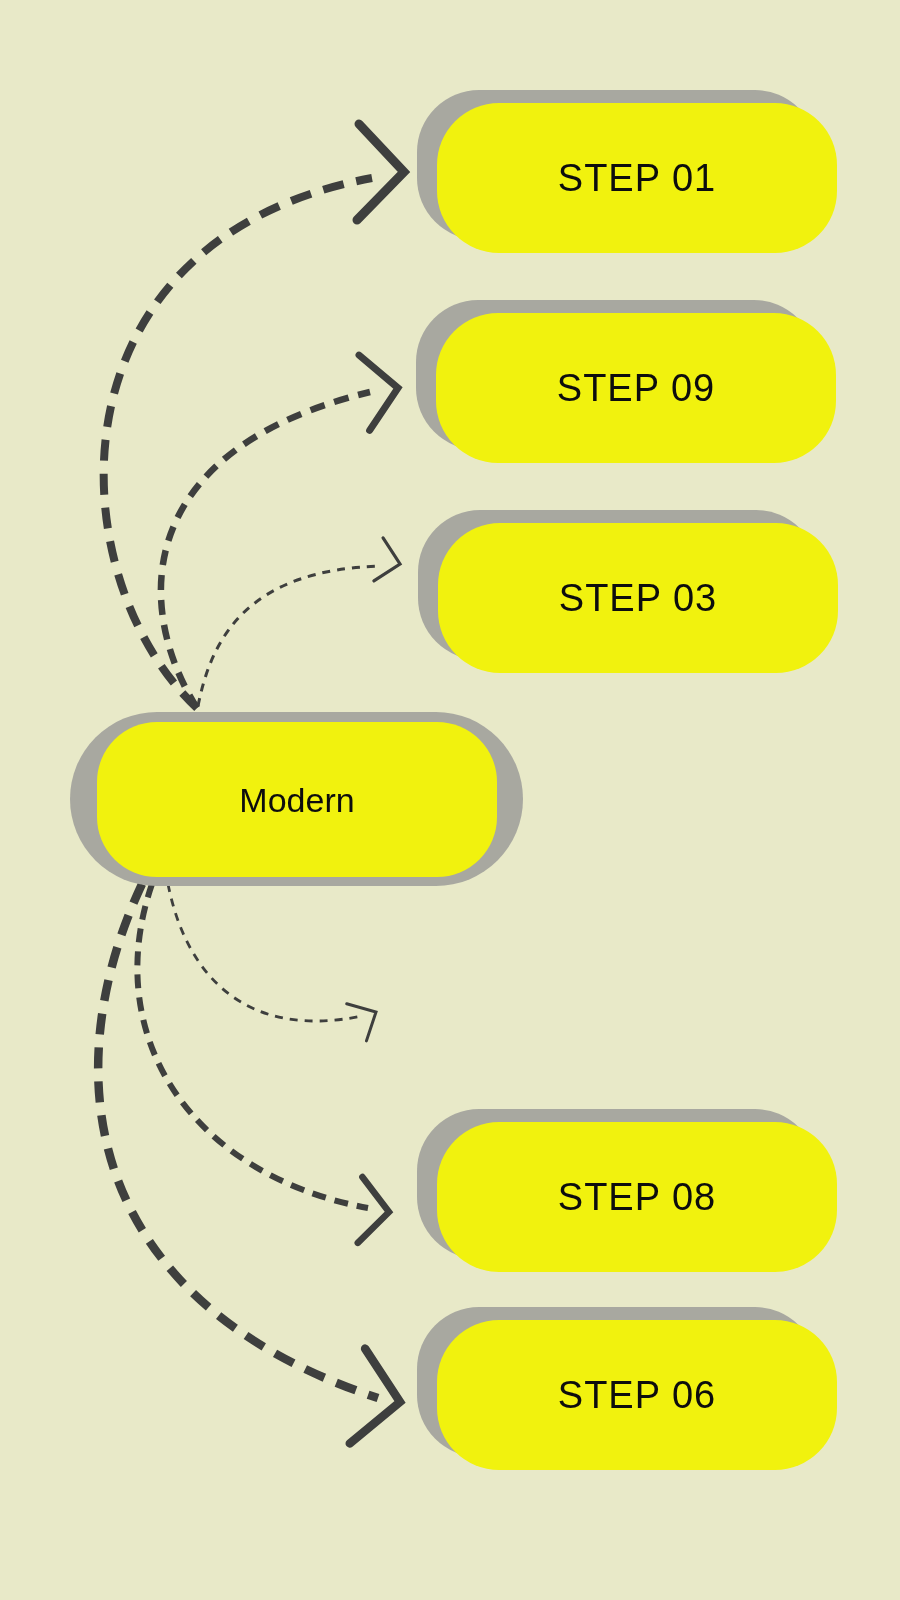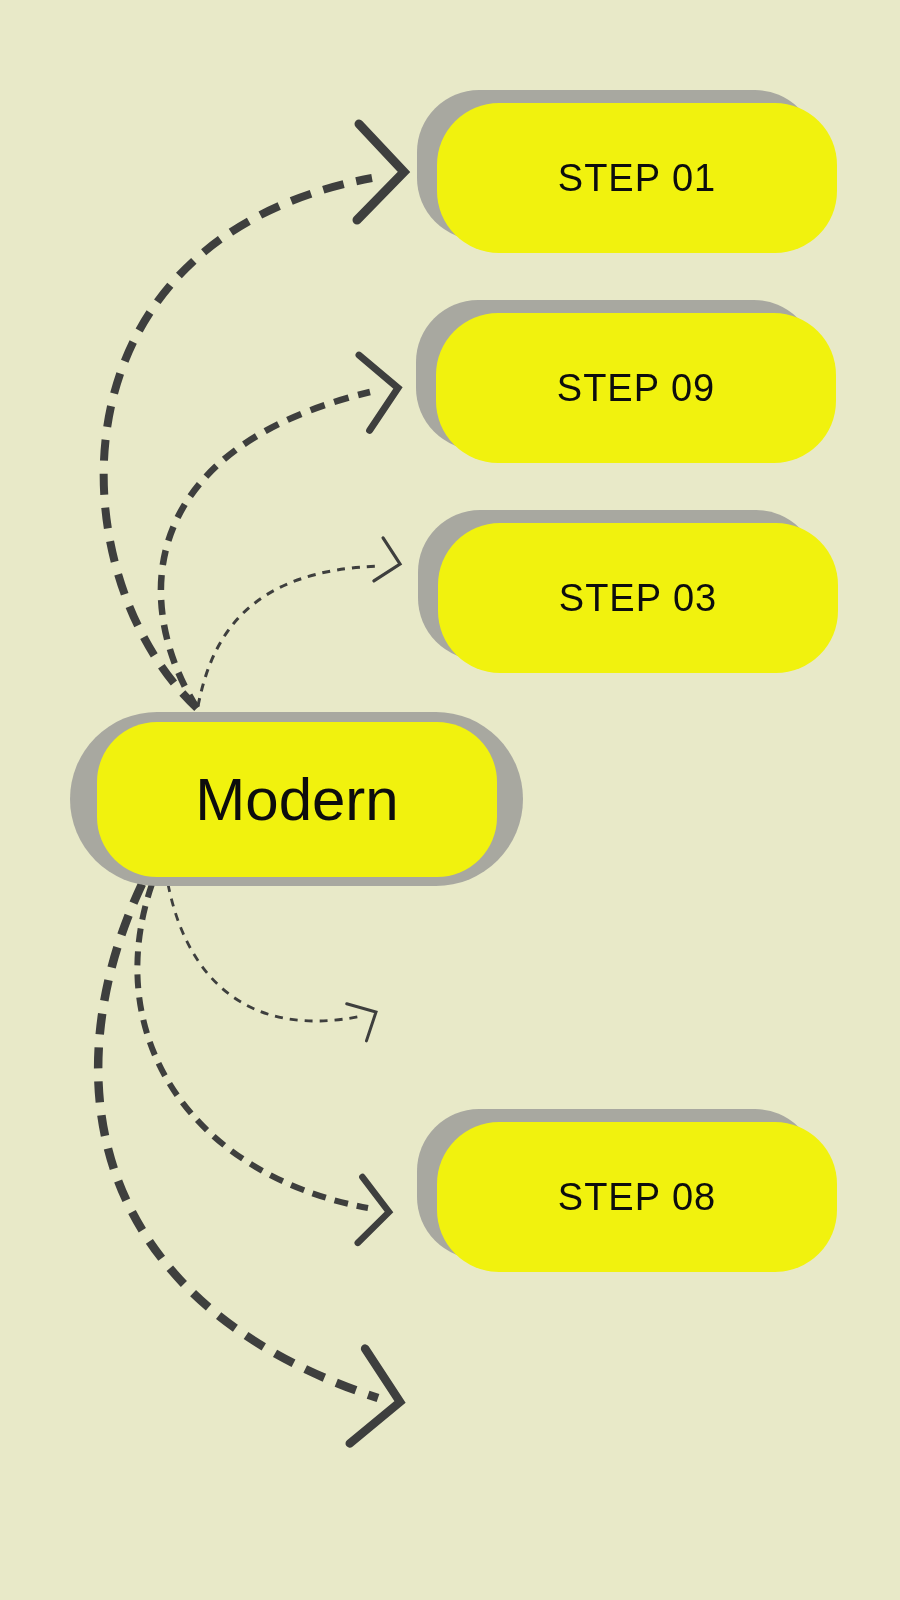"Modern" .center-line { font-size: 60px -> 34px }
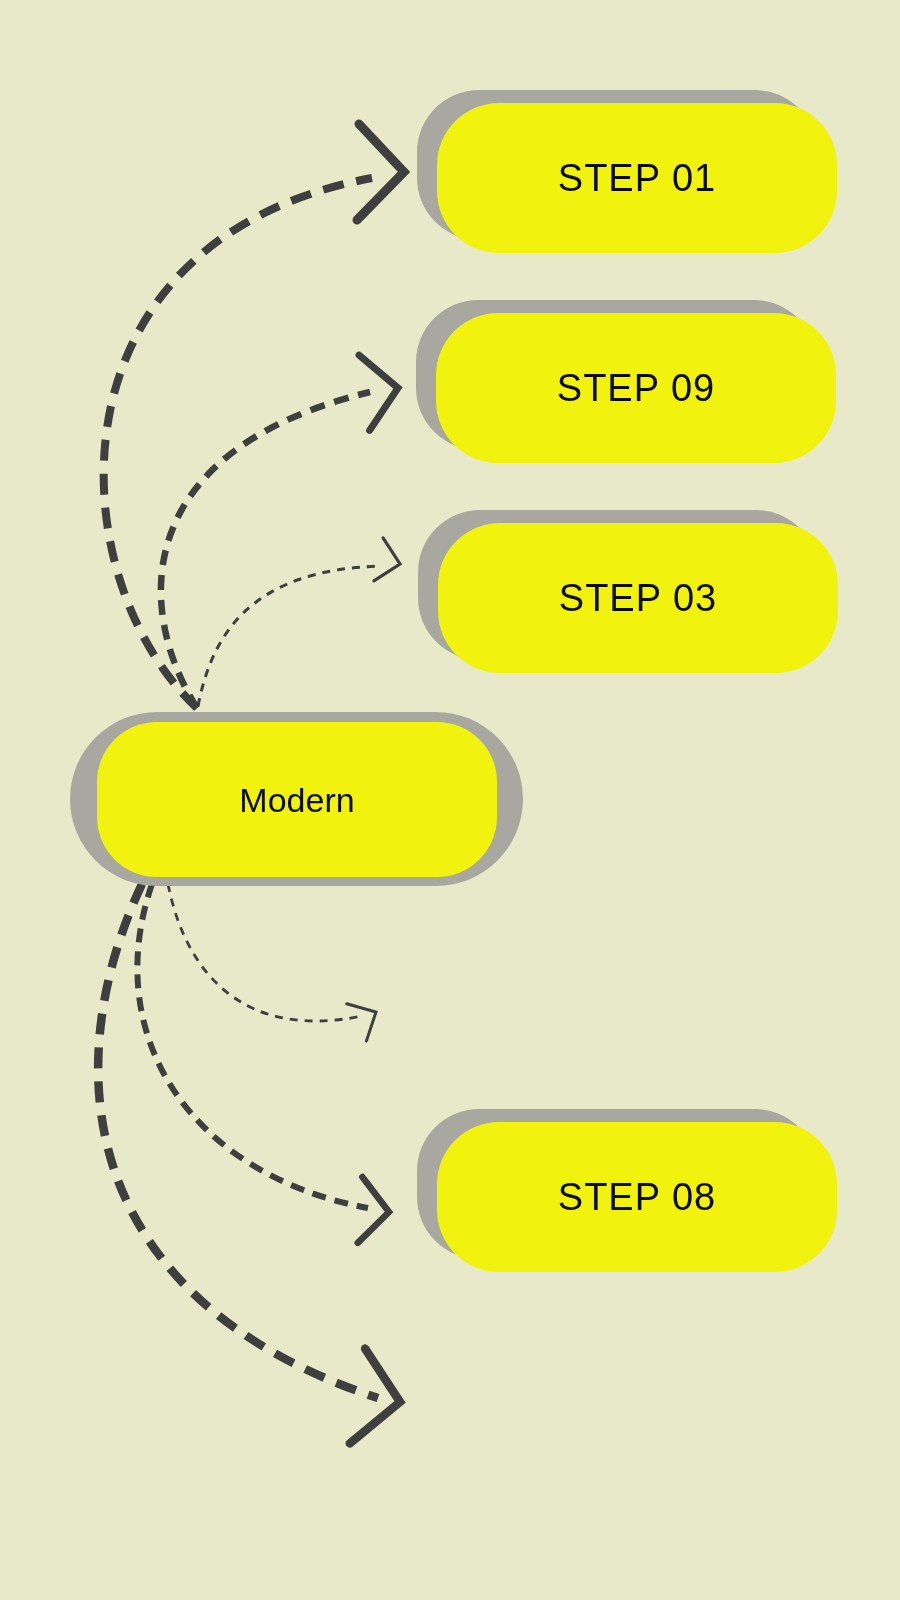"STEP 06" div.step { html: none -> <div> <div> <span>STEP 06</span> </div> </div> }
